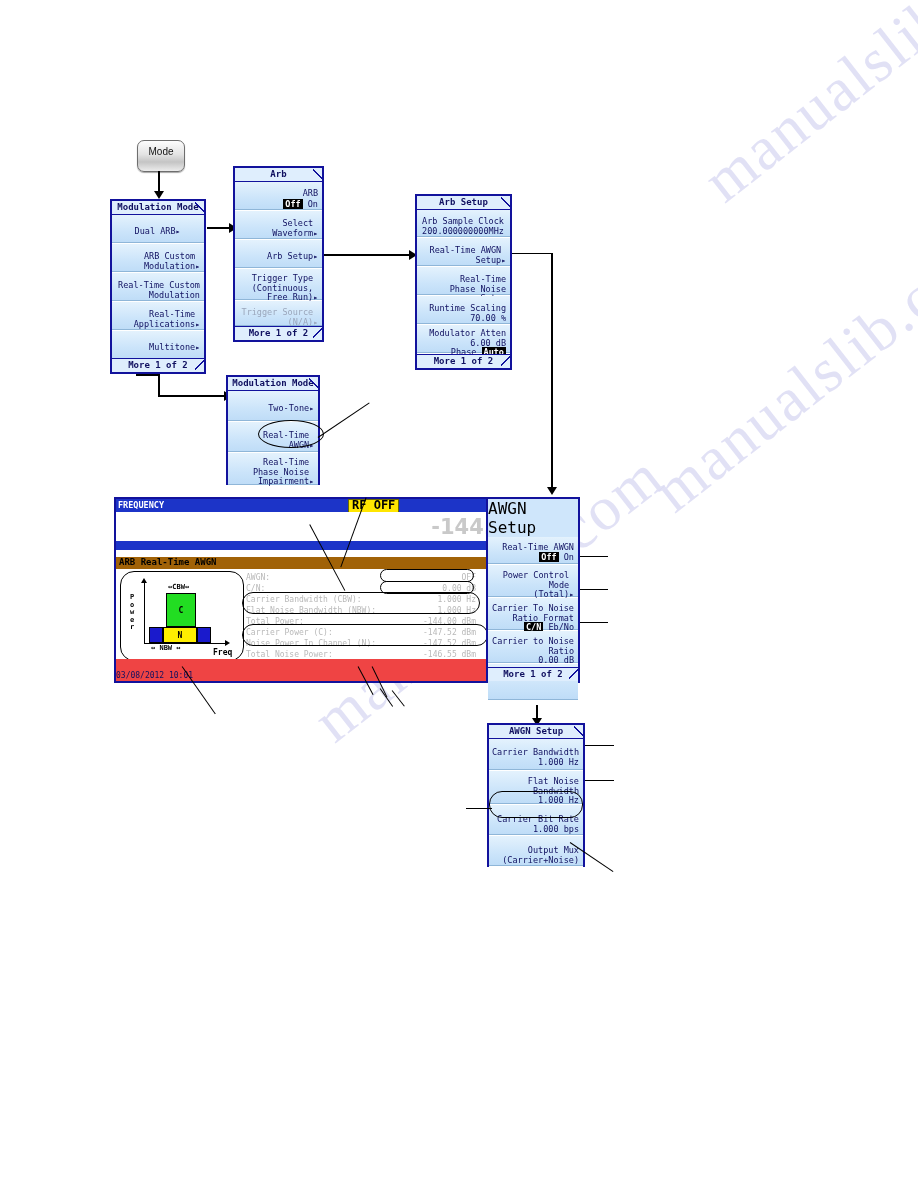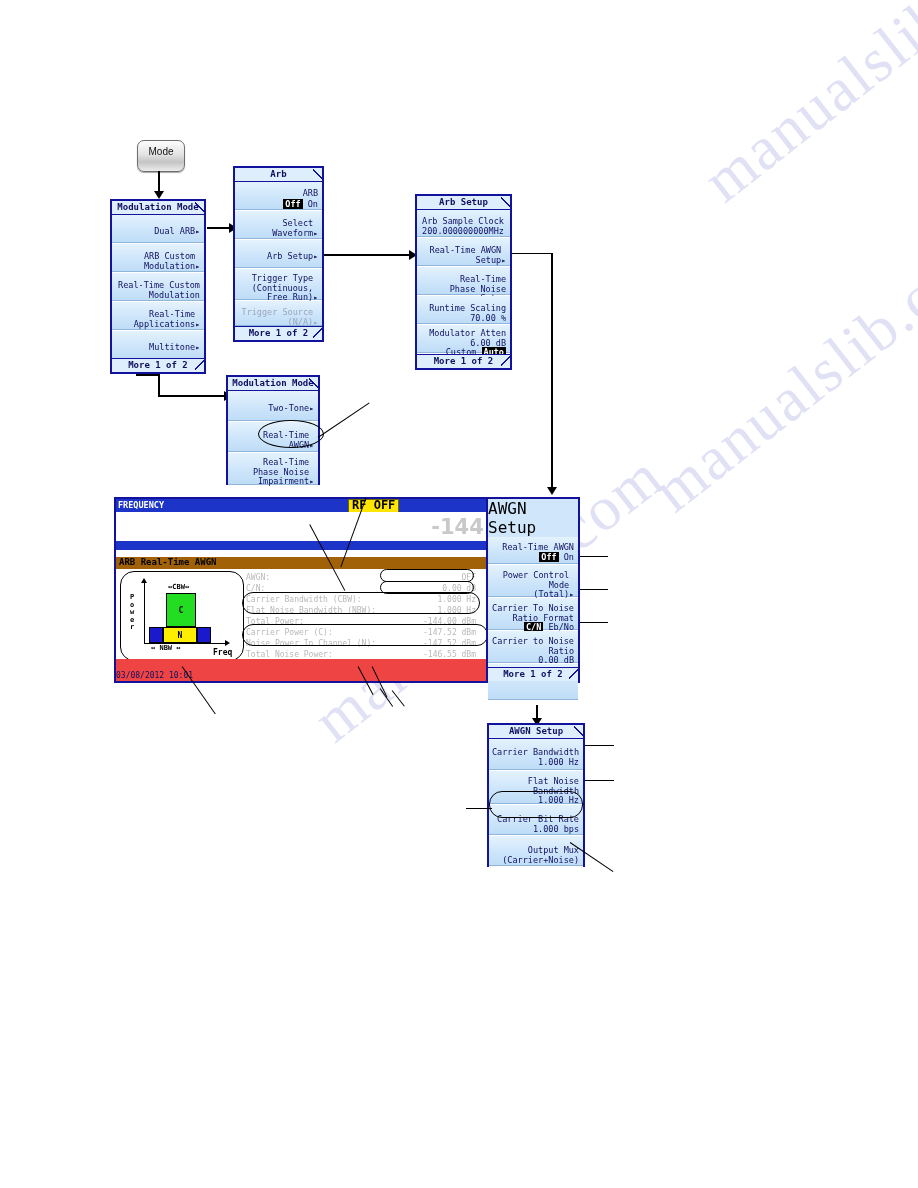"Dual ARB▸" div { text-align: none -> center }
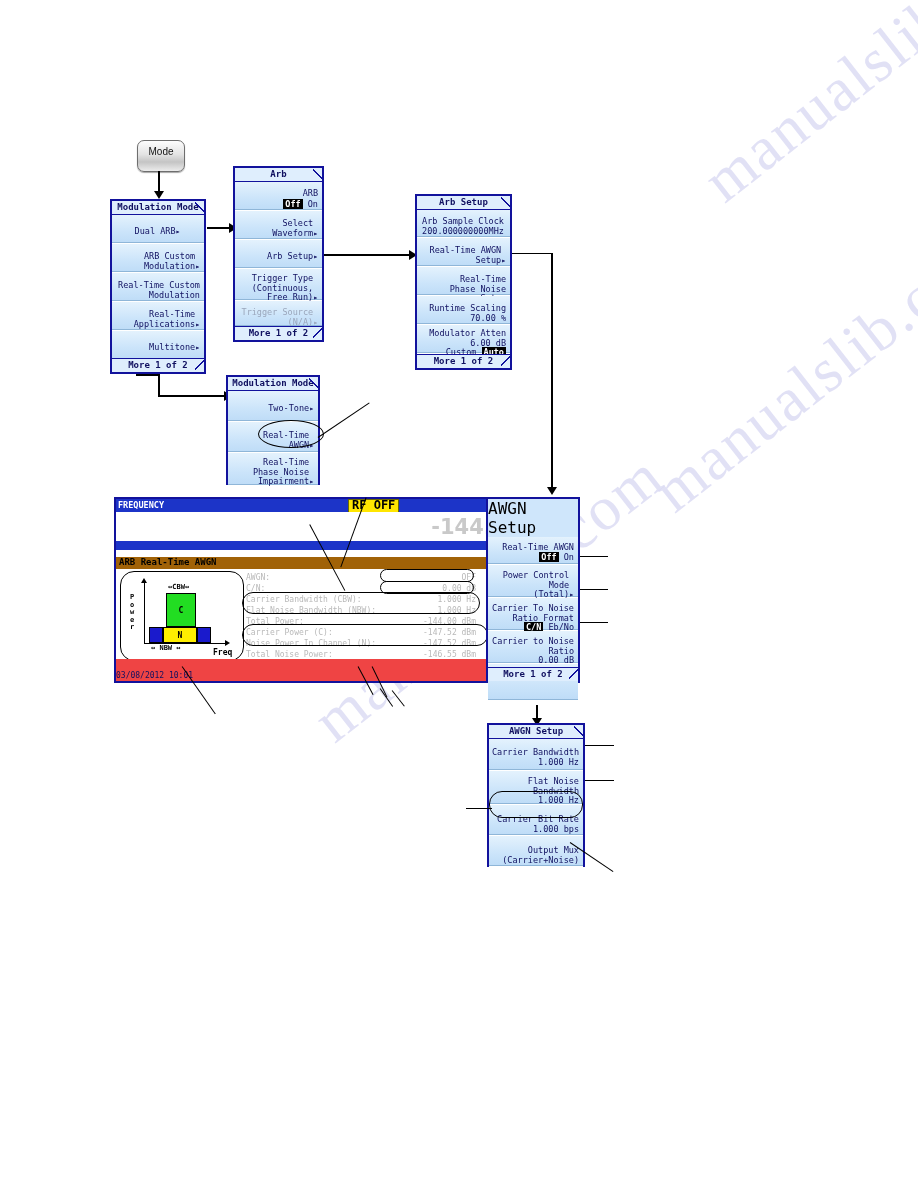"Custom" span { text: Custom -> Phase }
